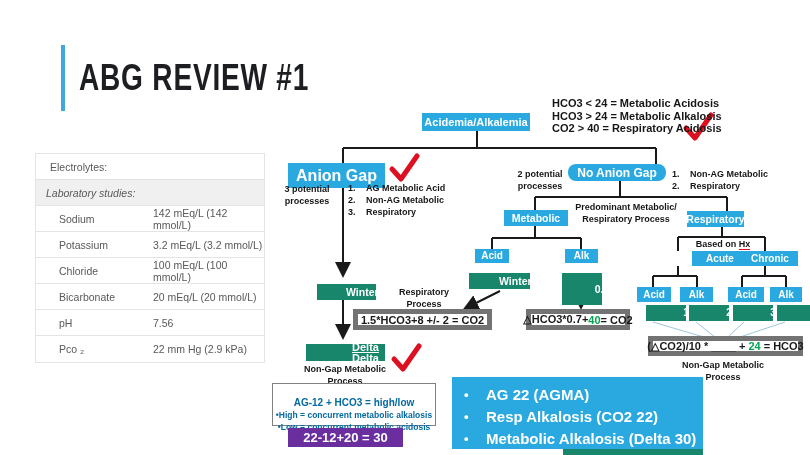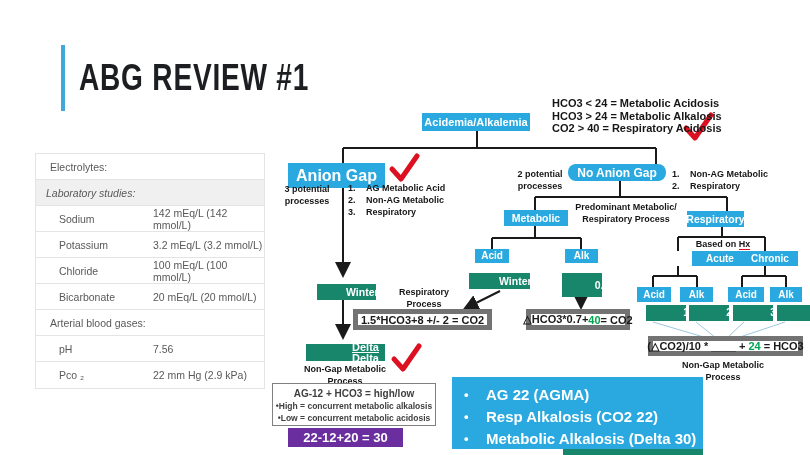"0.7" div.node { height: 24px -> 32px }
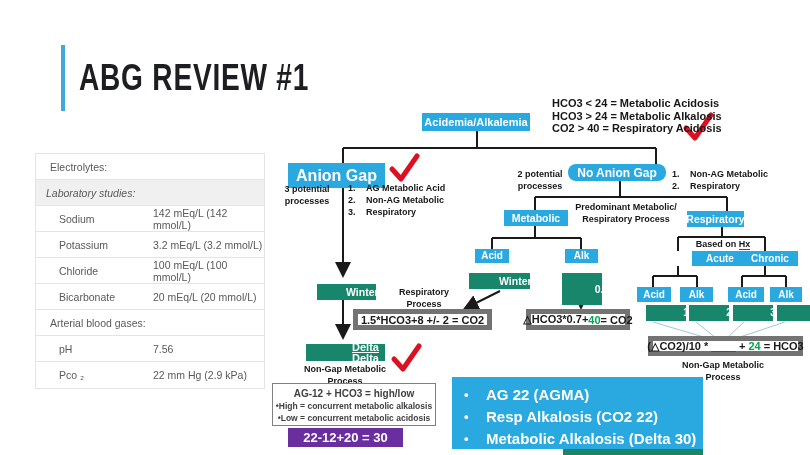"Arterial blood gases:" div.trow { html: <div> <span>Arterial blood gases:</span> </div> -> none }
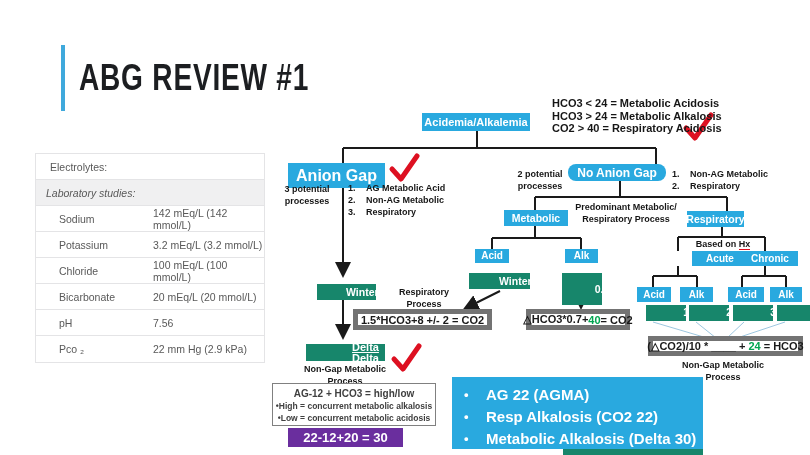"AG-12 + HCO3 = high/low" .ag-rule { color: #404040 -> #0369a1; padding-top: 3px -> 12px }
